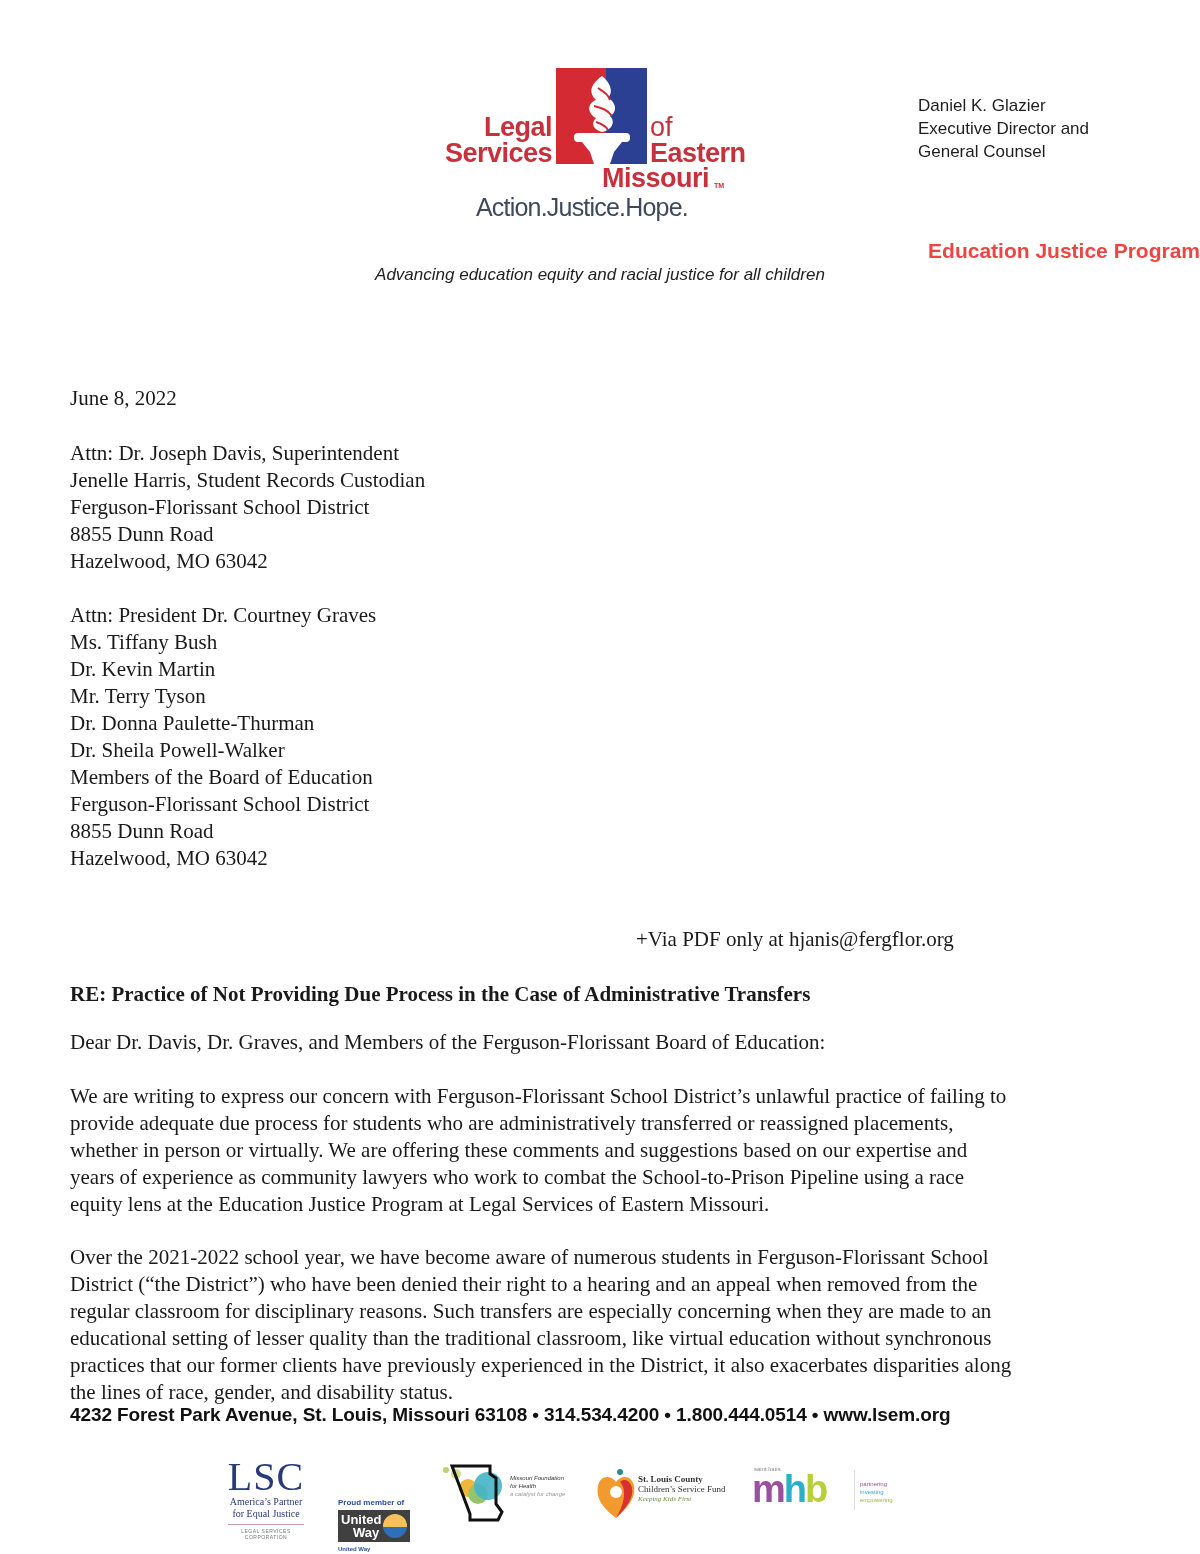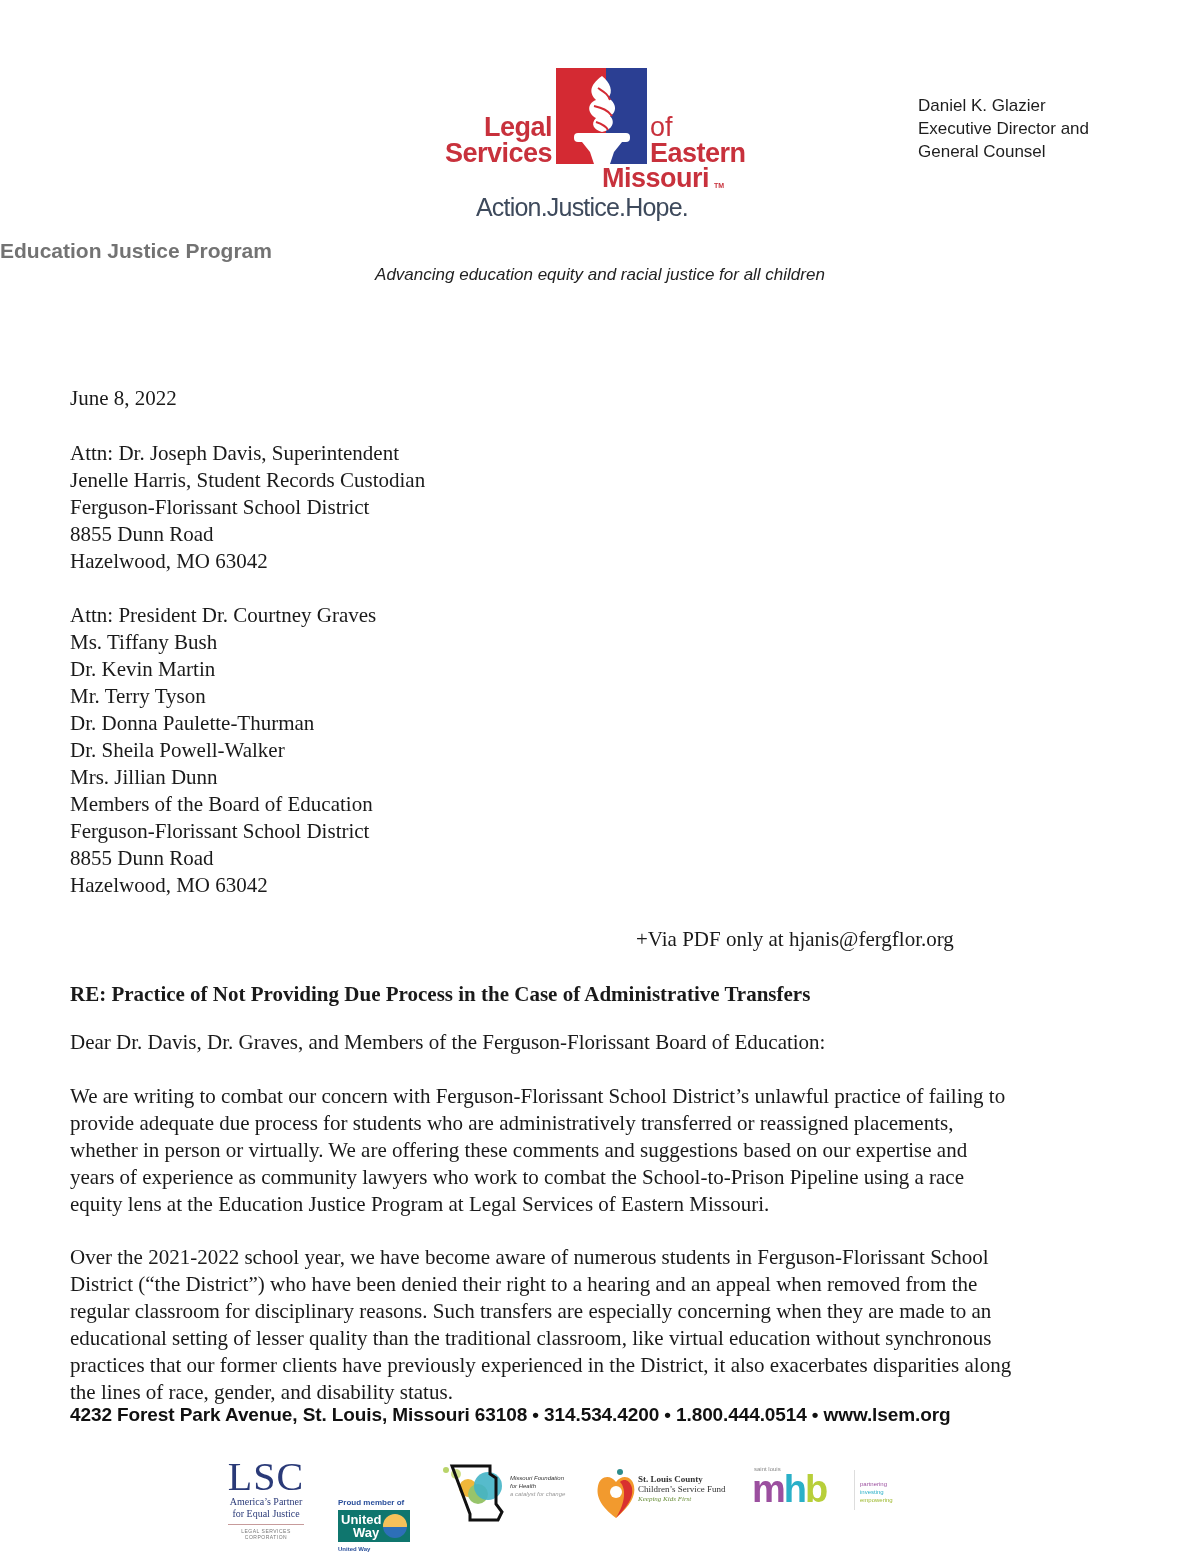"Education Justice Program" .program { color: #737373 -> #ef4444; text-align: left -> right }
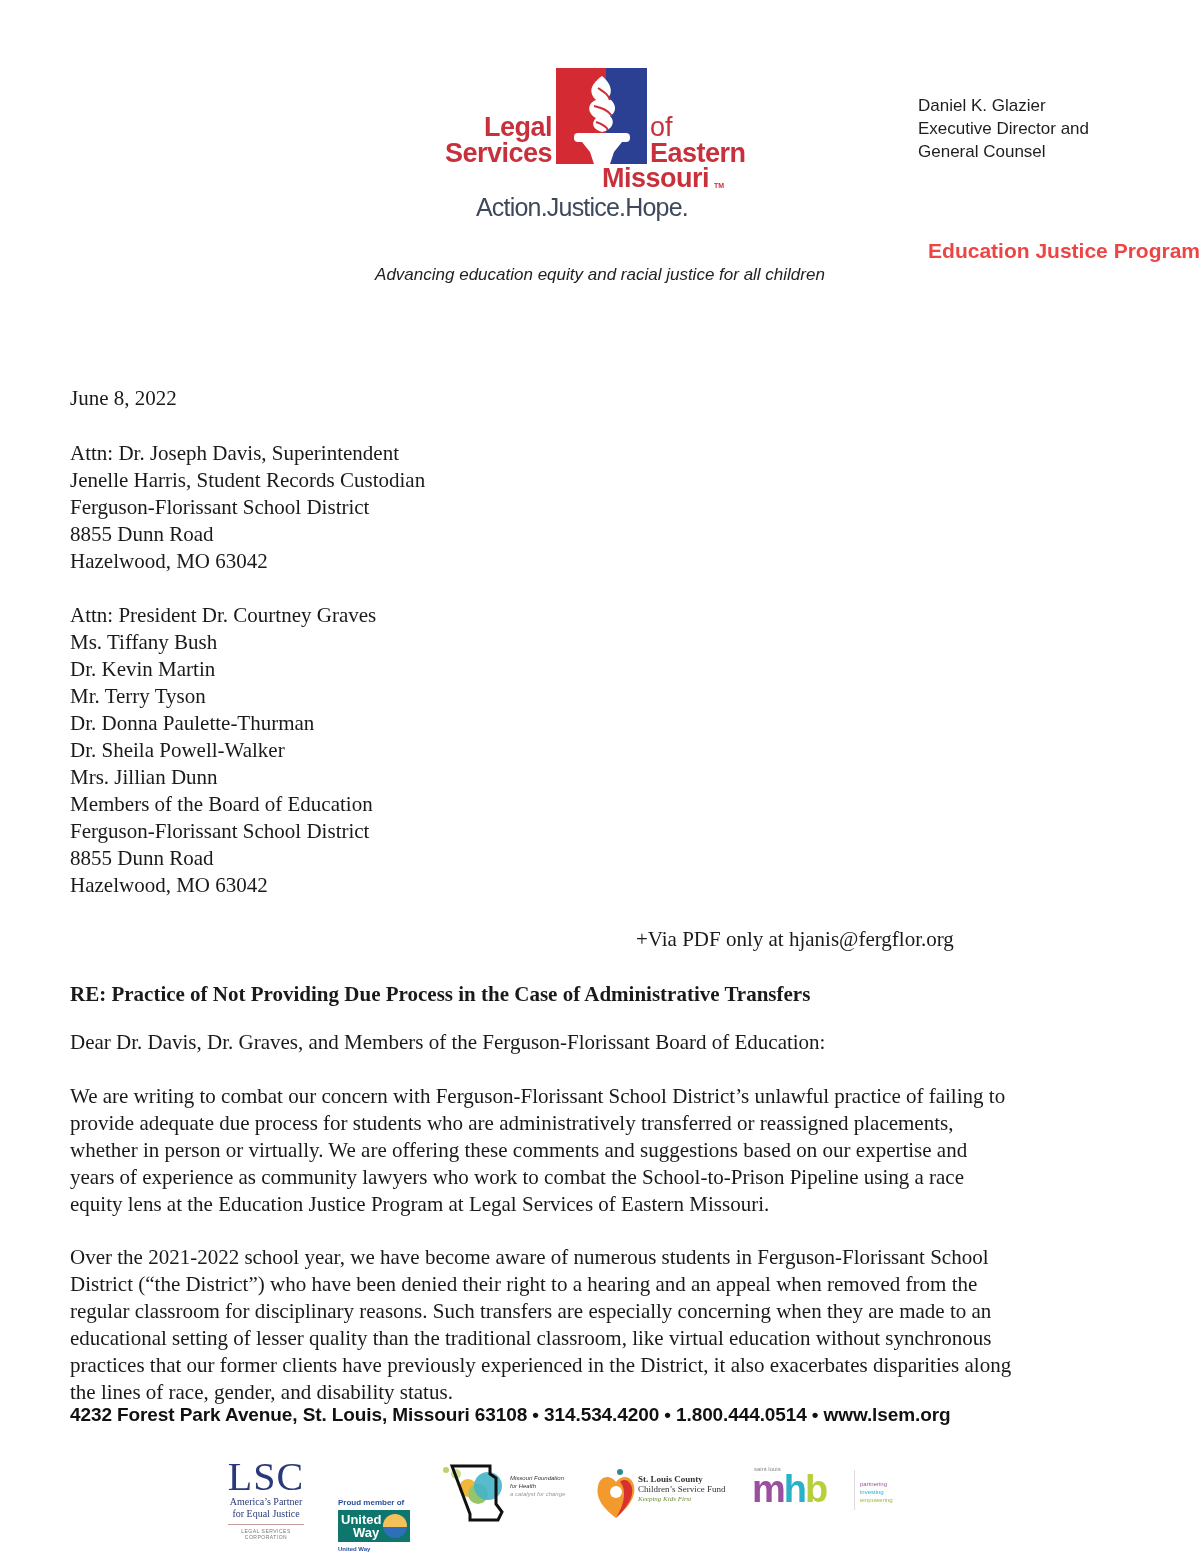"Mrs. Jillian Dunn" div.line { html: <div>Mrs. Jillian Dunn</div> -> none }
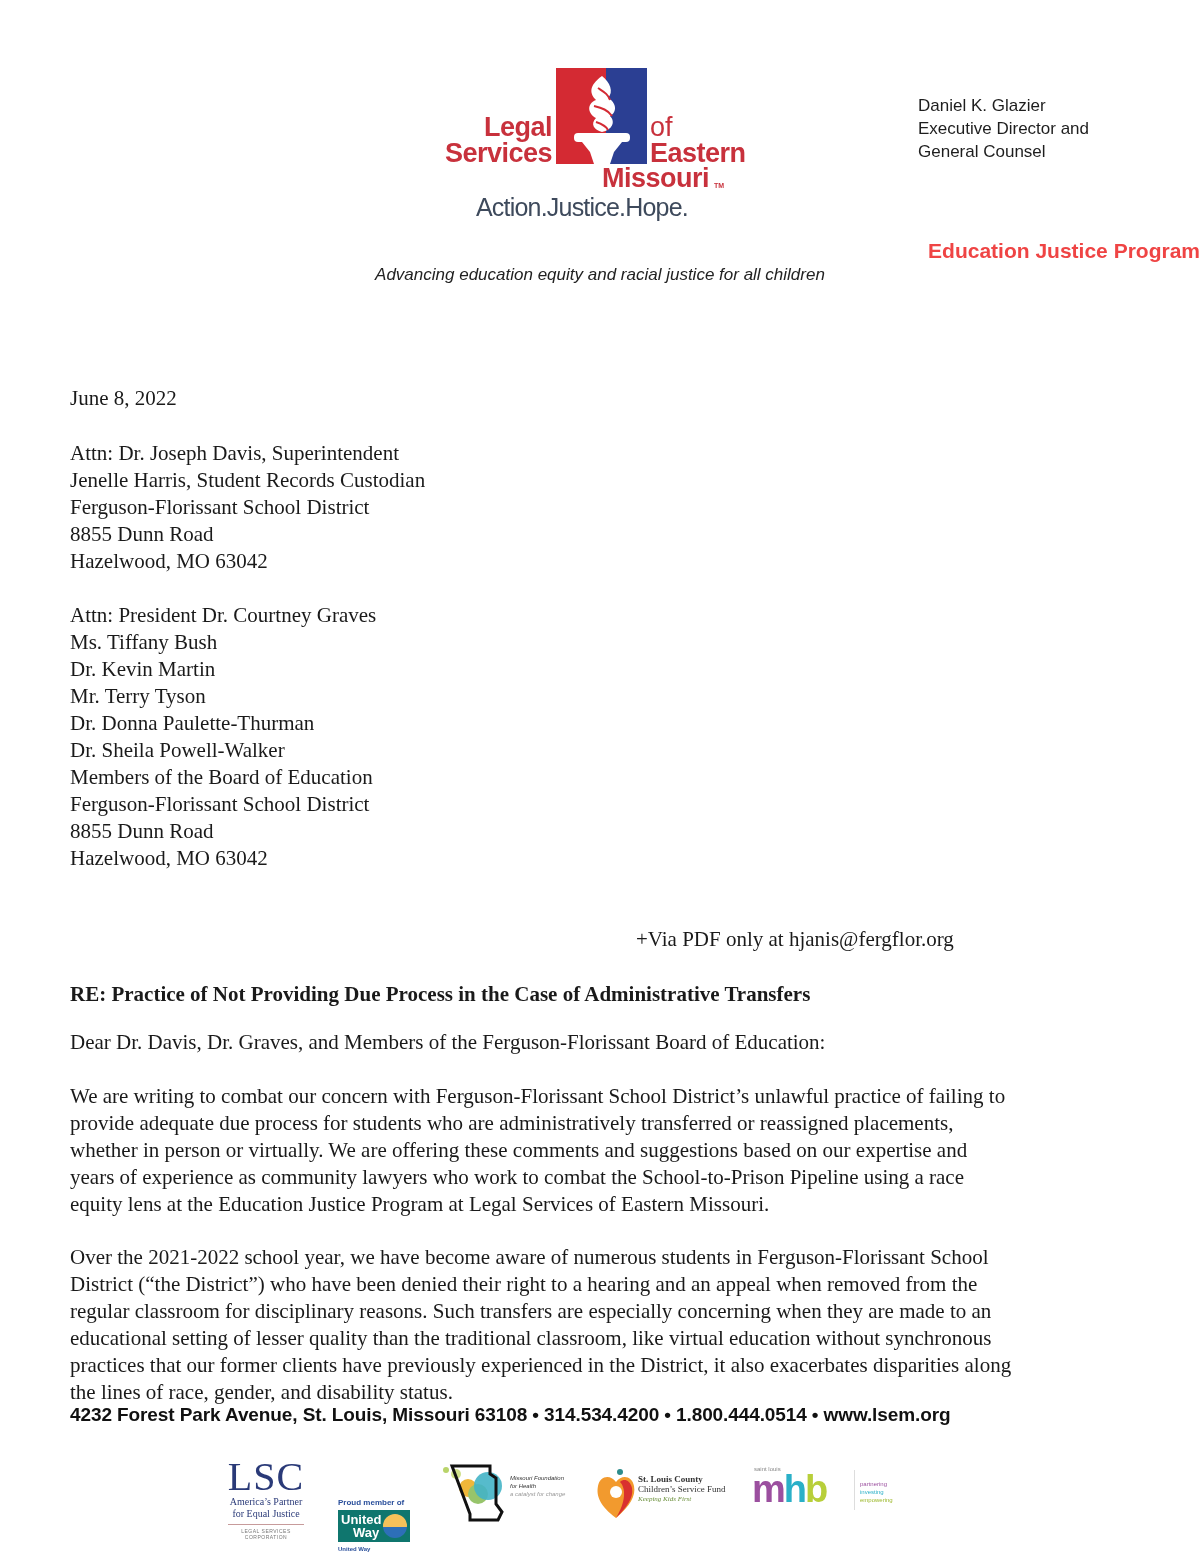"We are writing to combat" div.line { text: combat -> express }
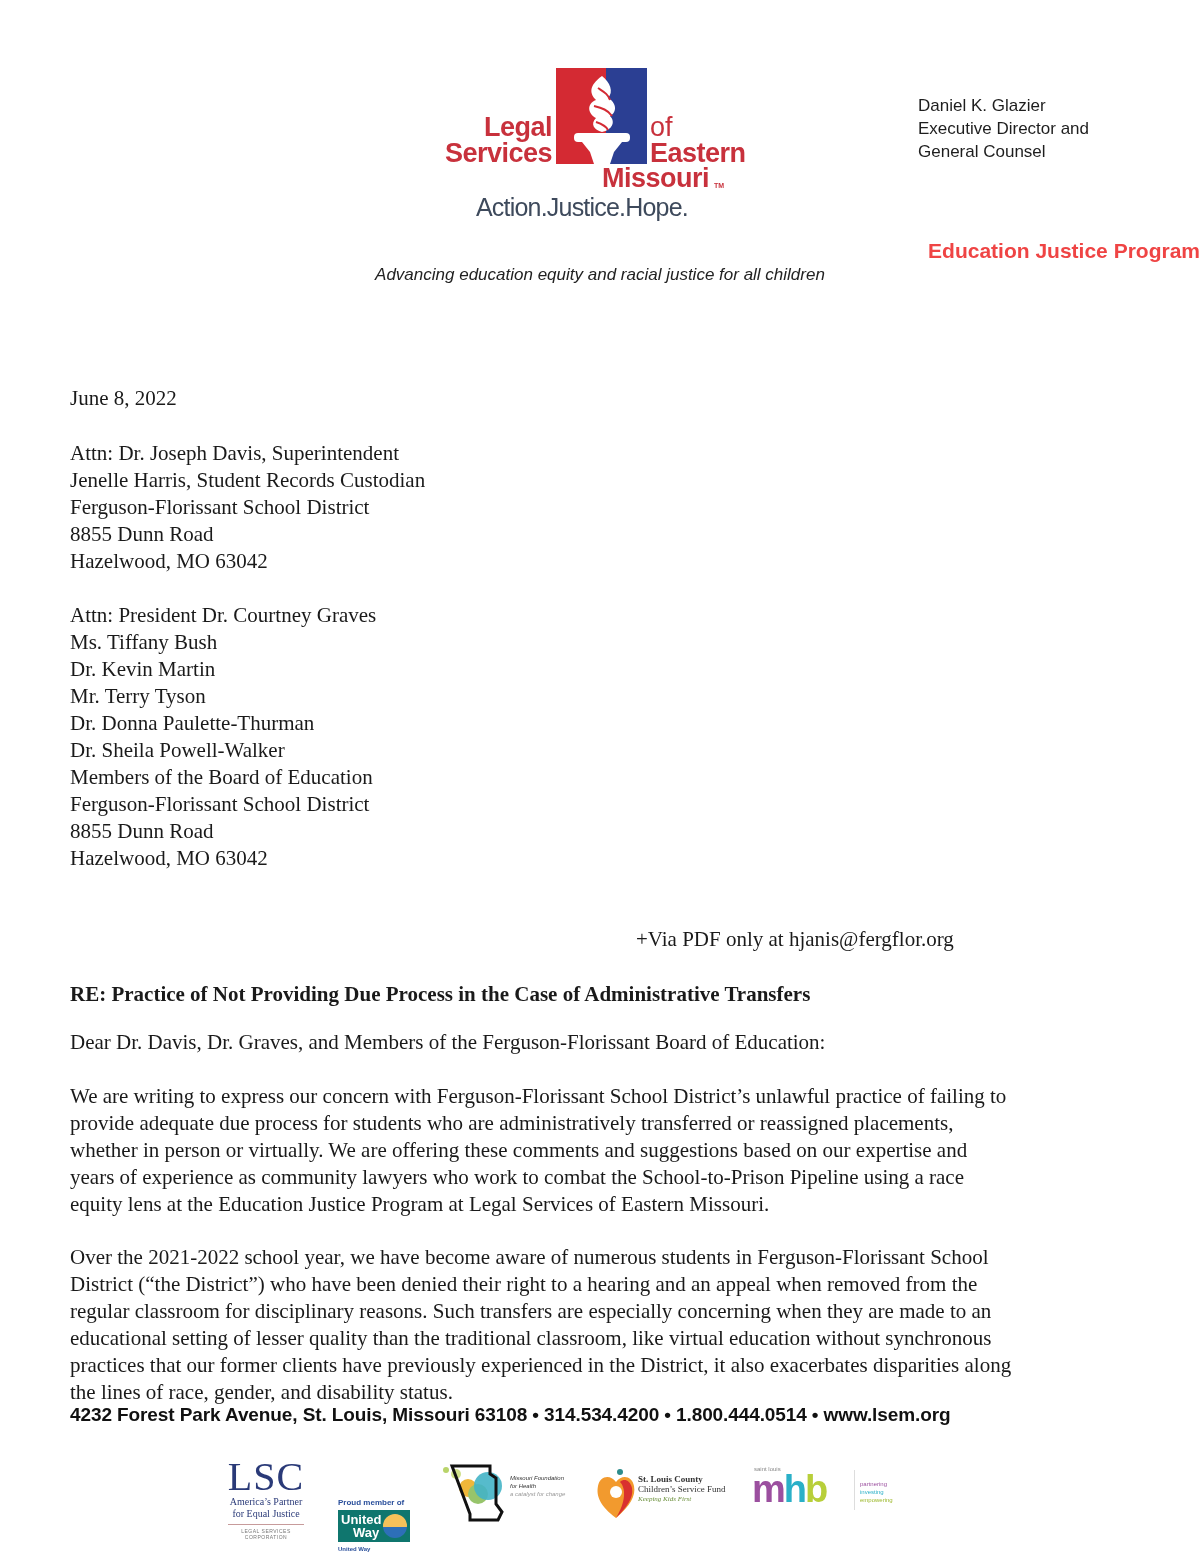"United" .uw .box { background: #0f766e -> #404040 }
